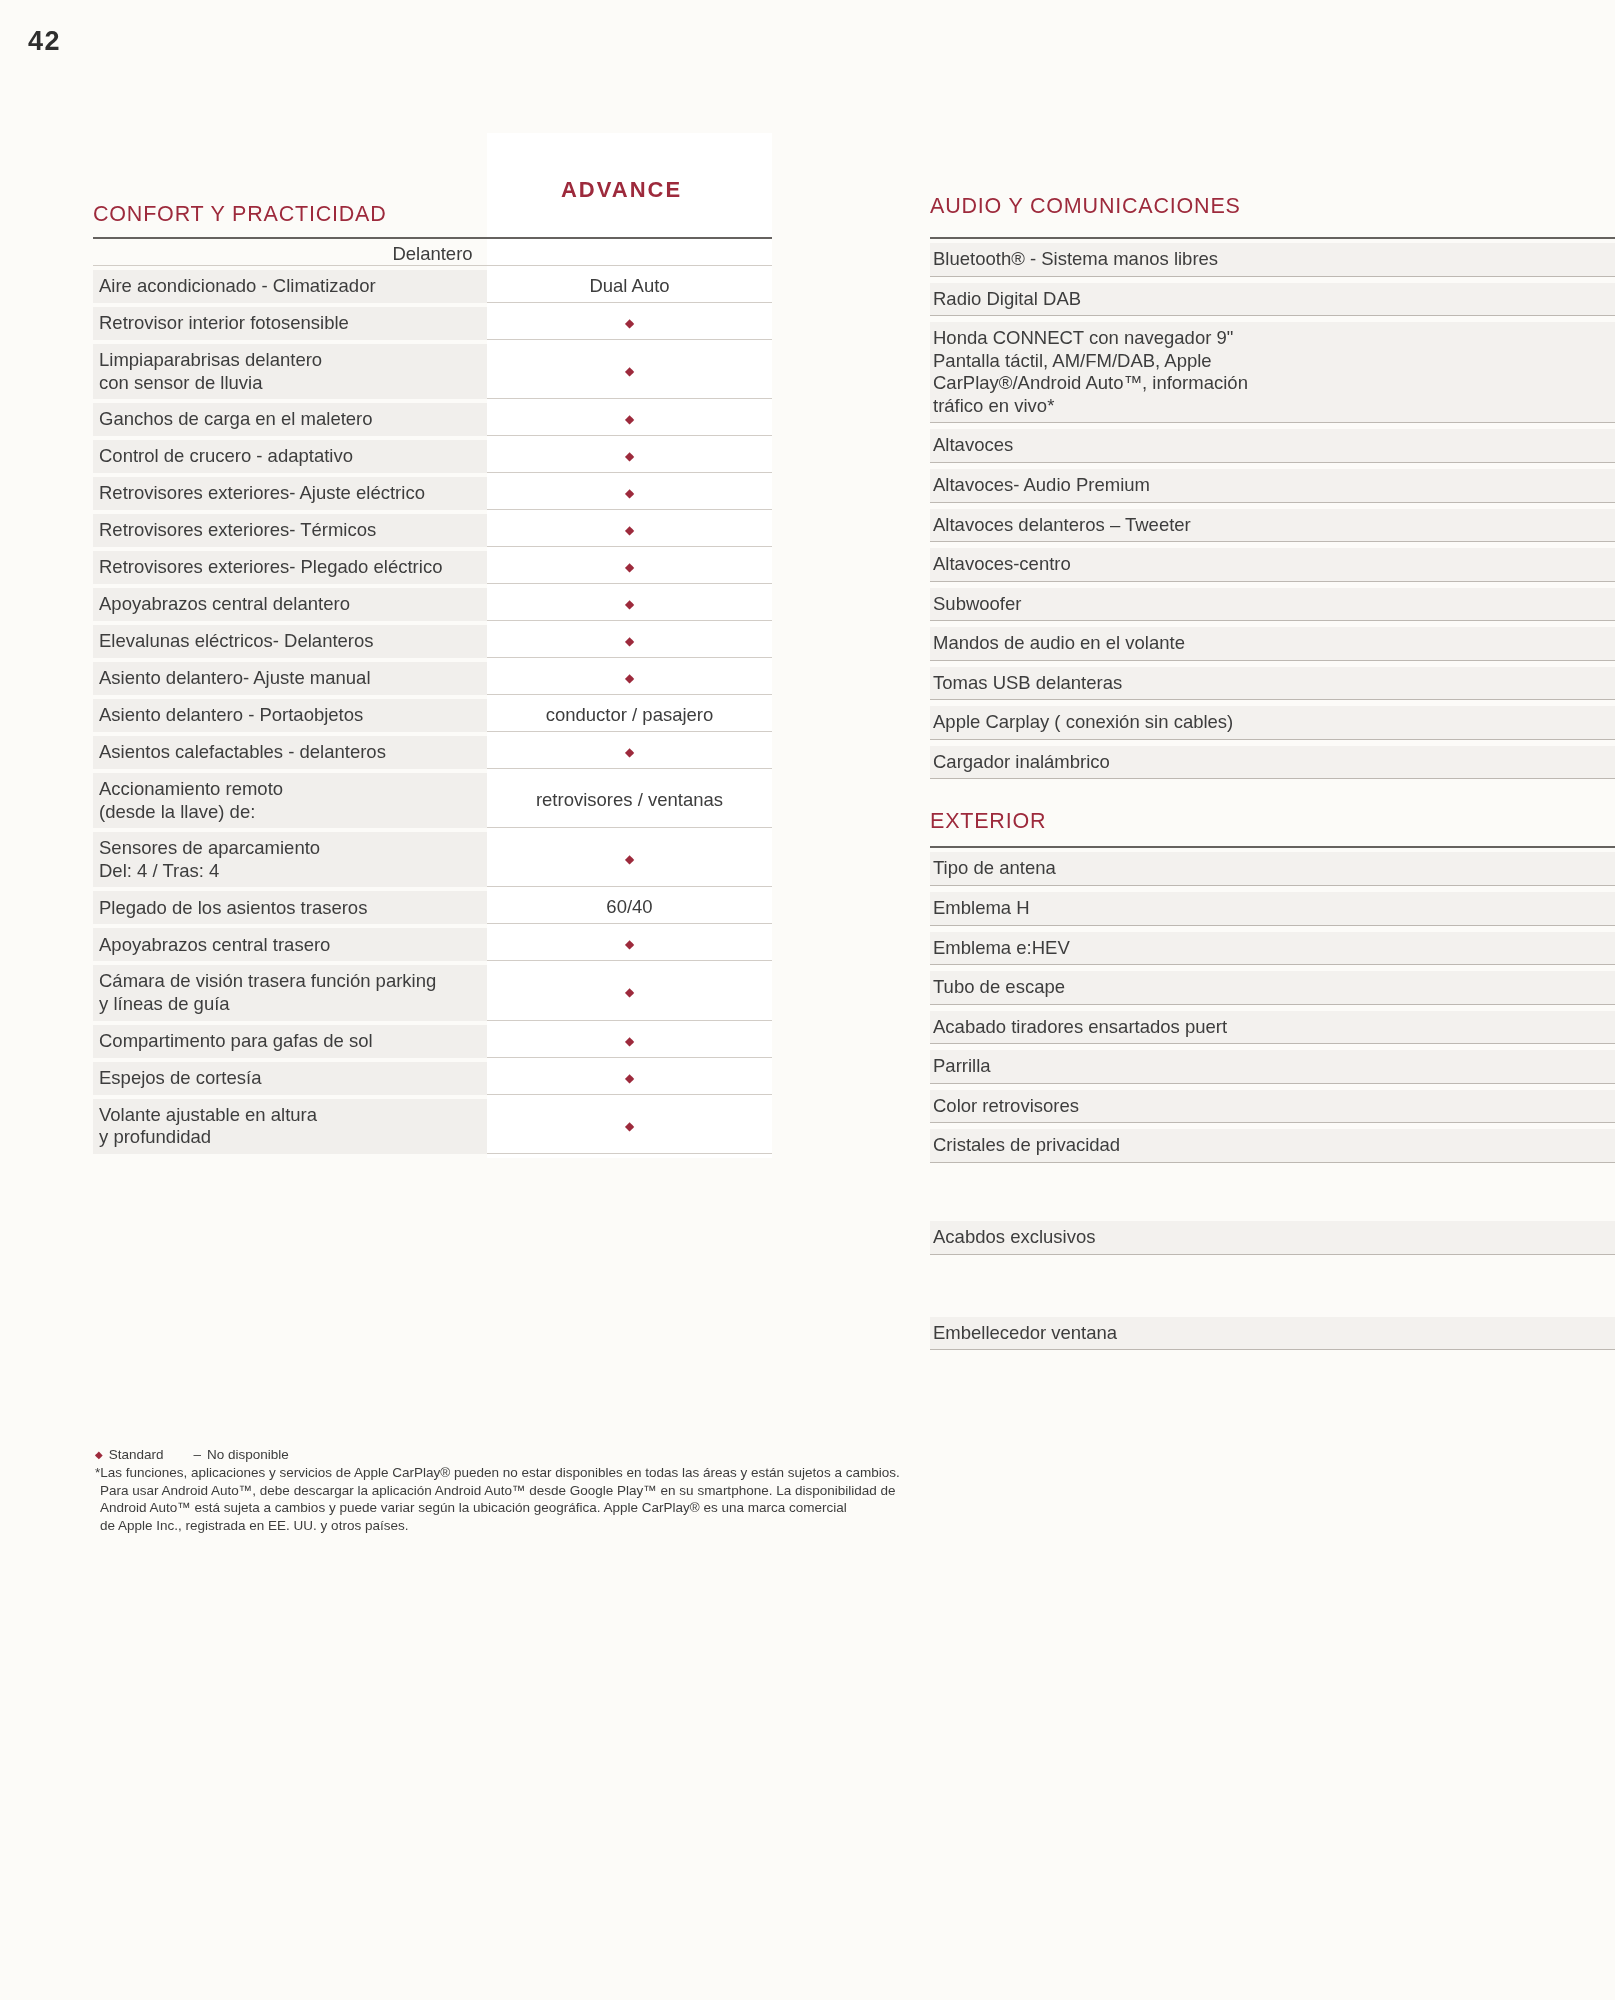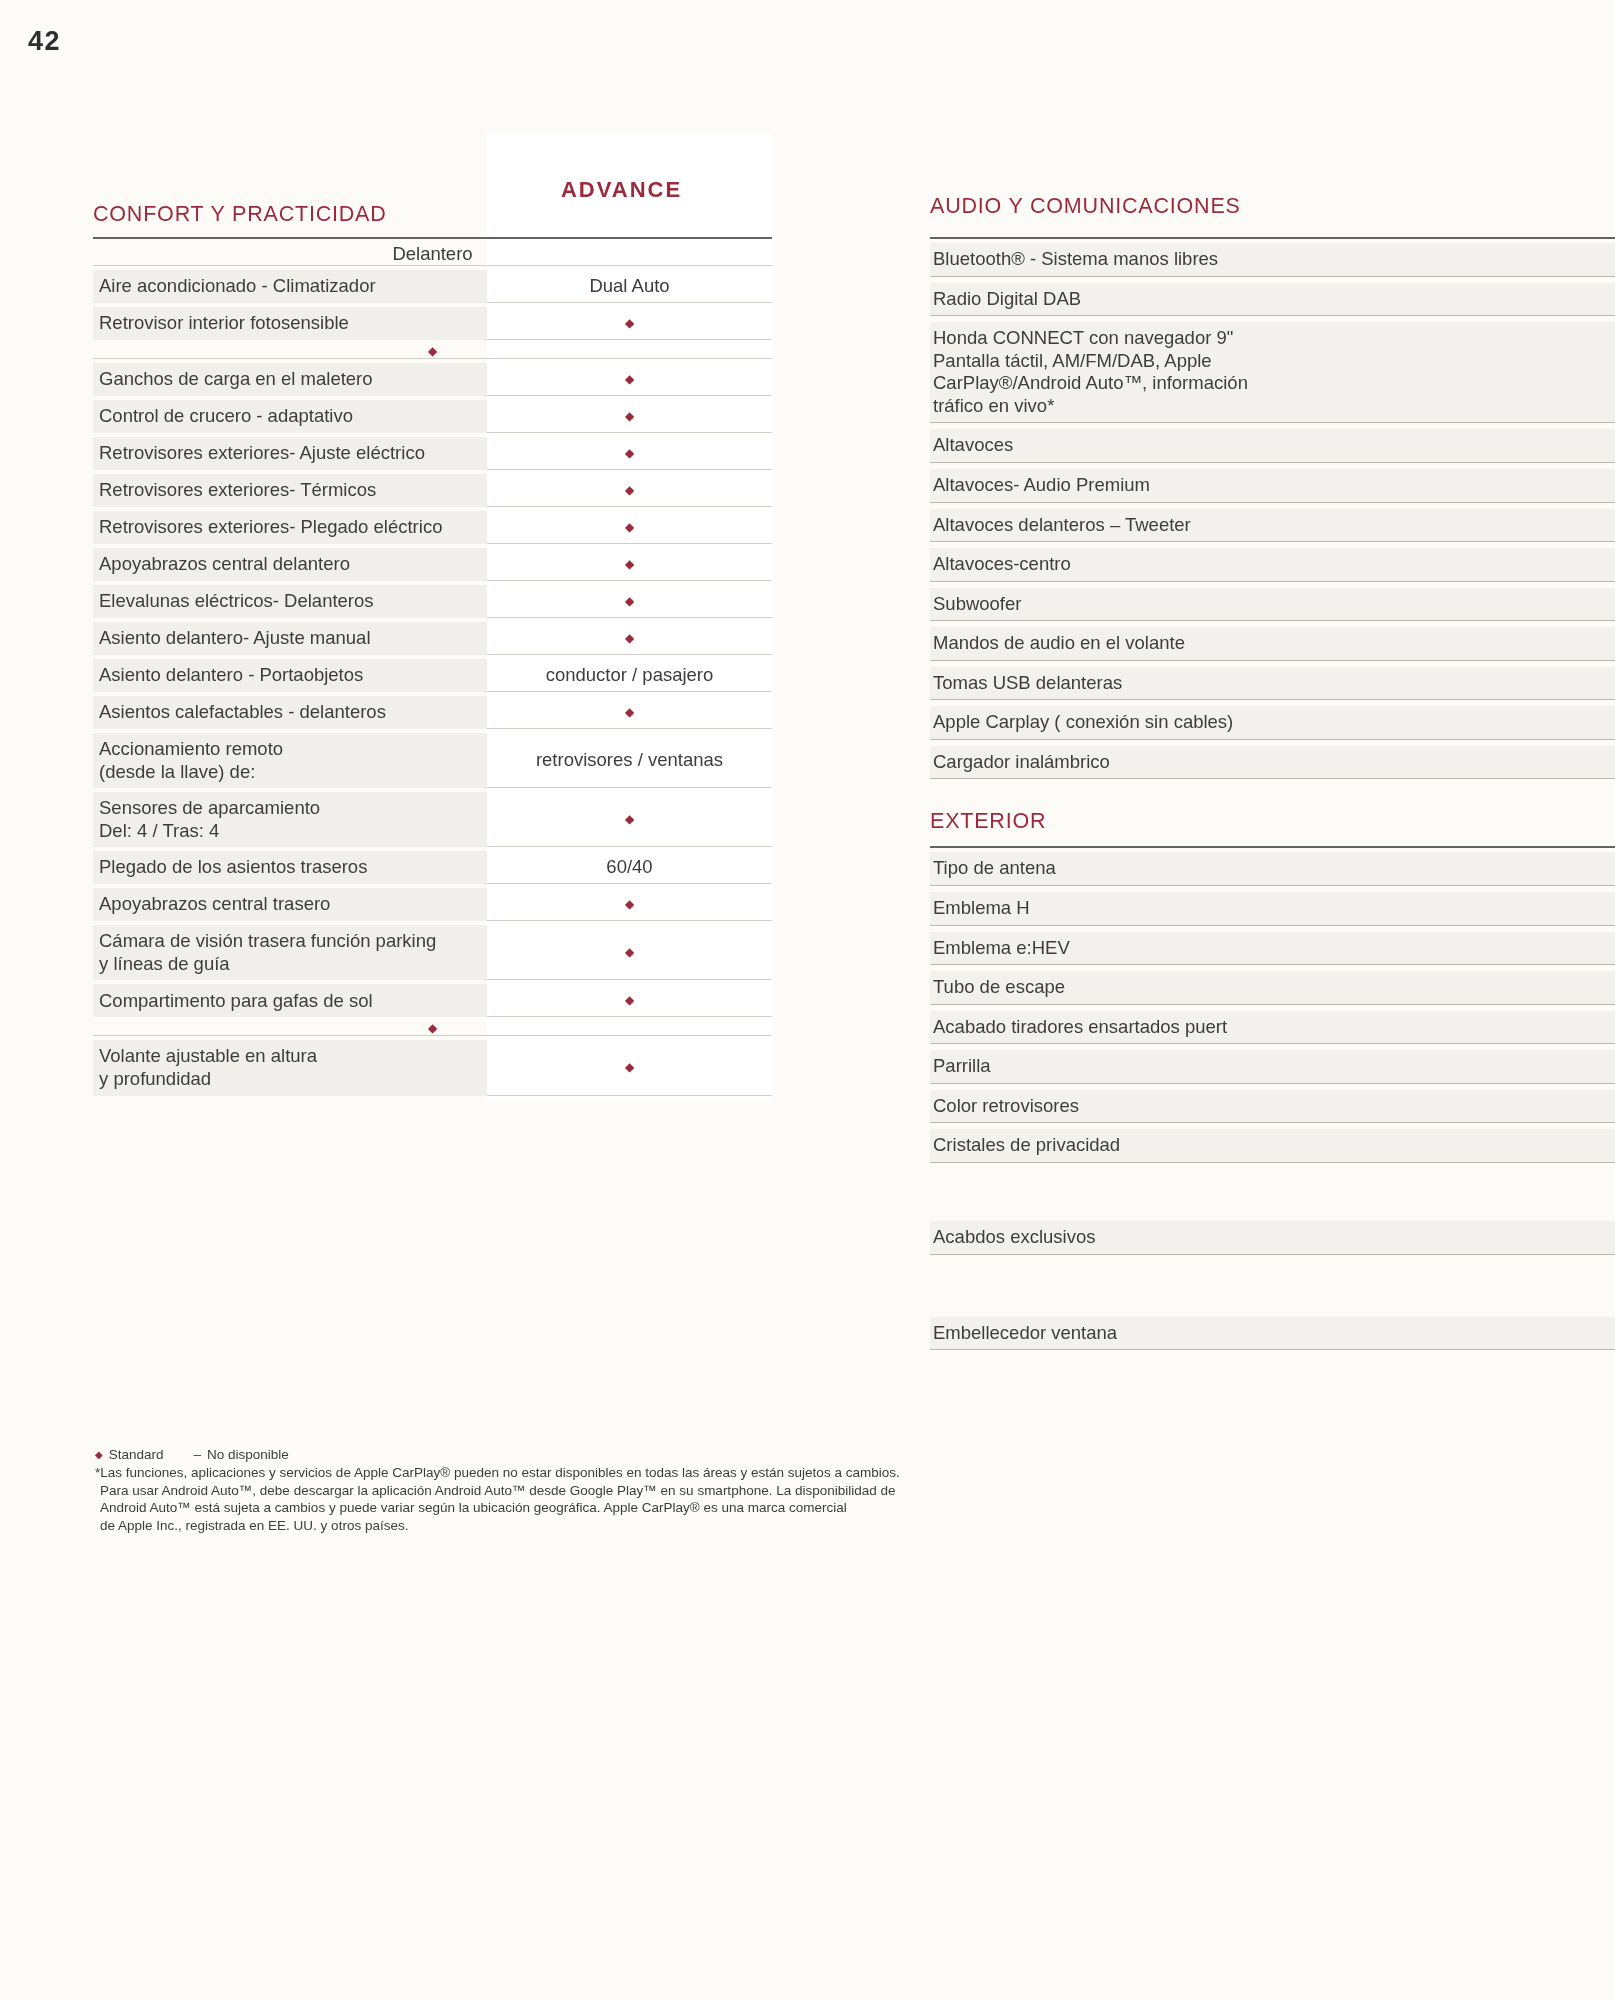"Limpiaparabrisas delantero" div.lcell { html: none -> <div>Limpiaparabrisas delantero con sensor de lluvia</div> }
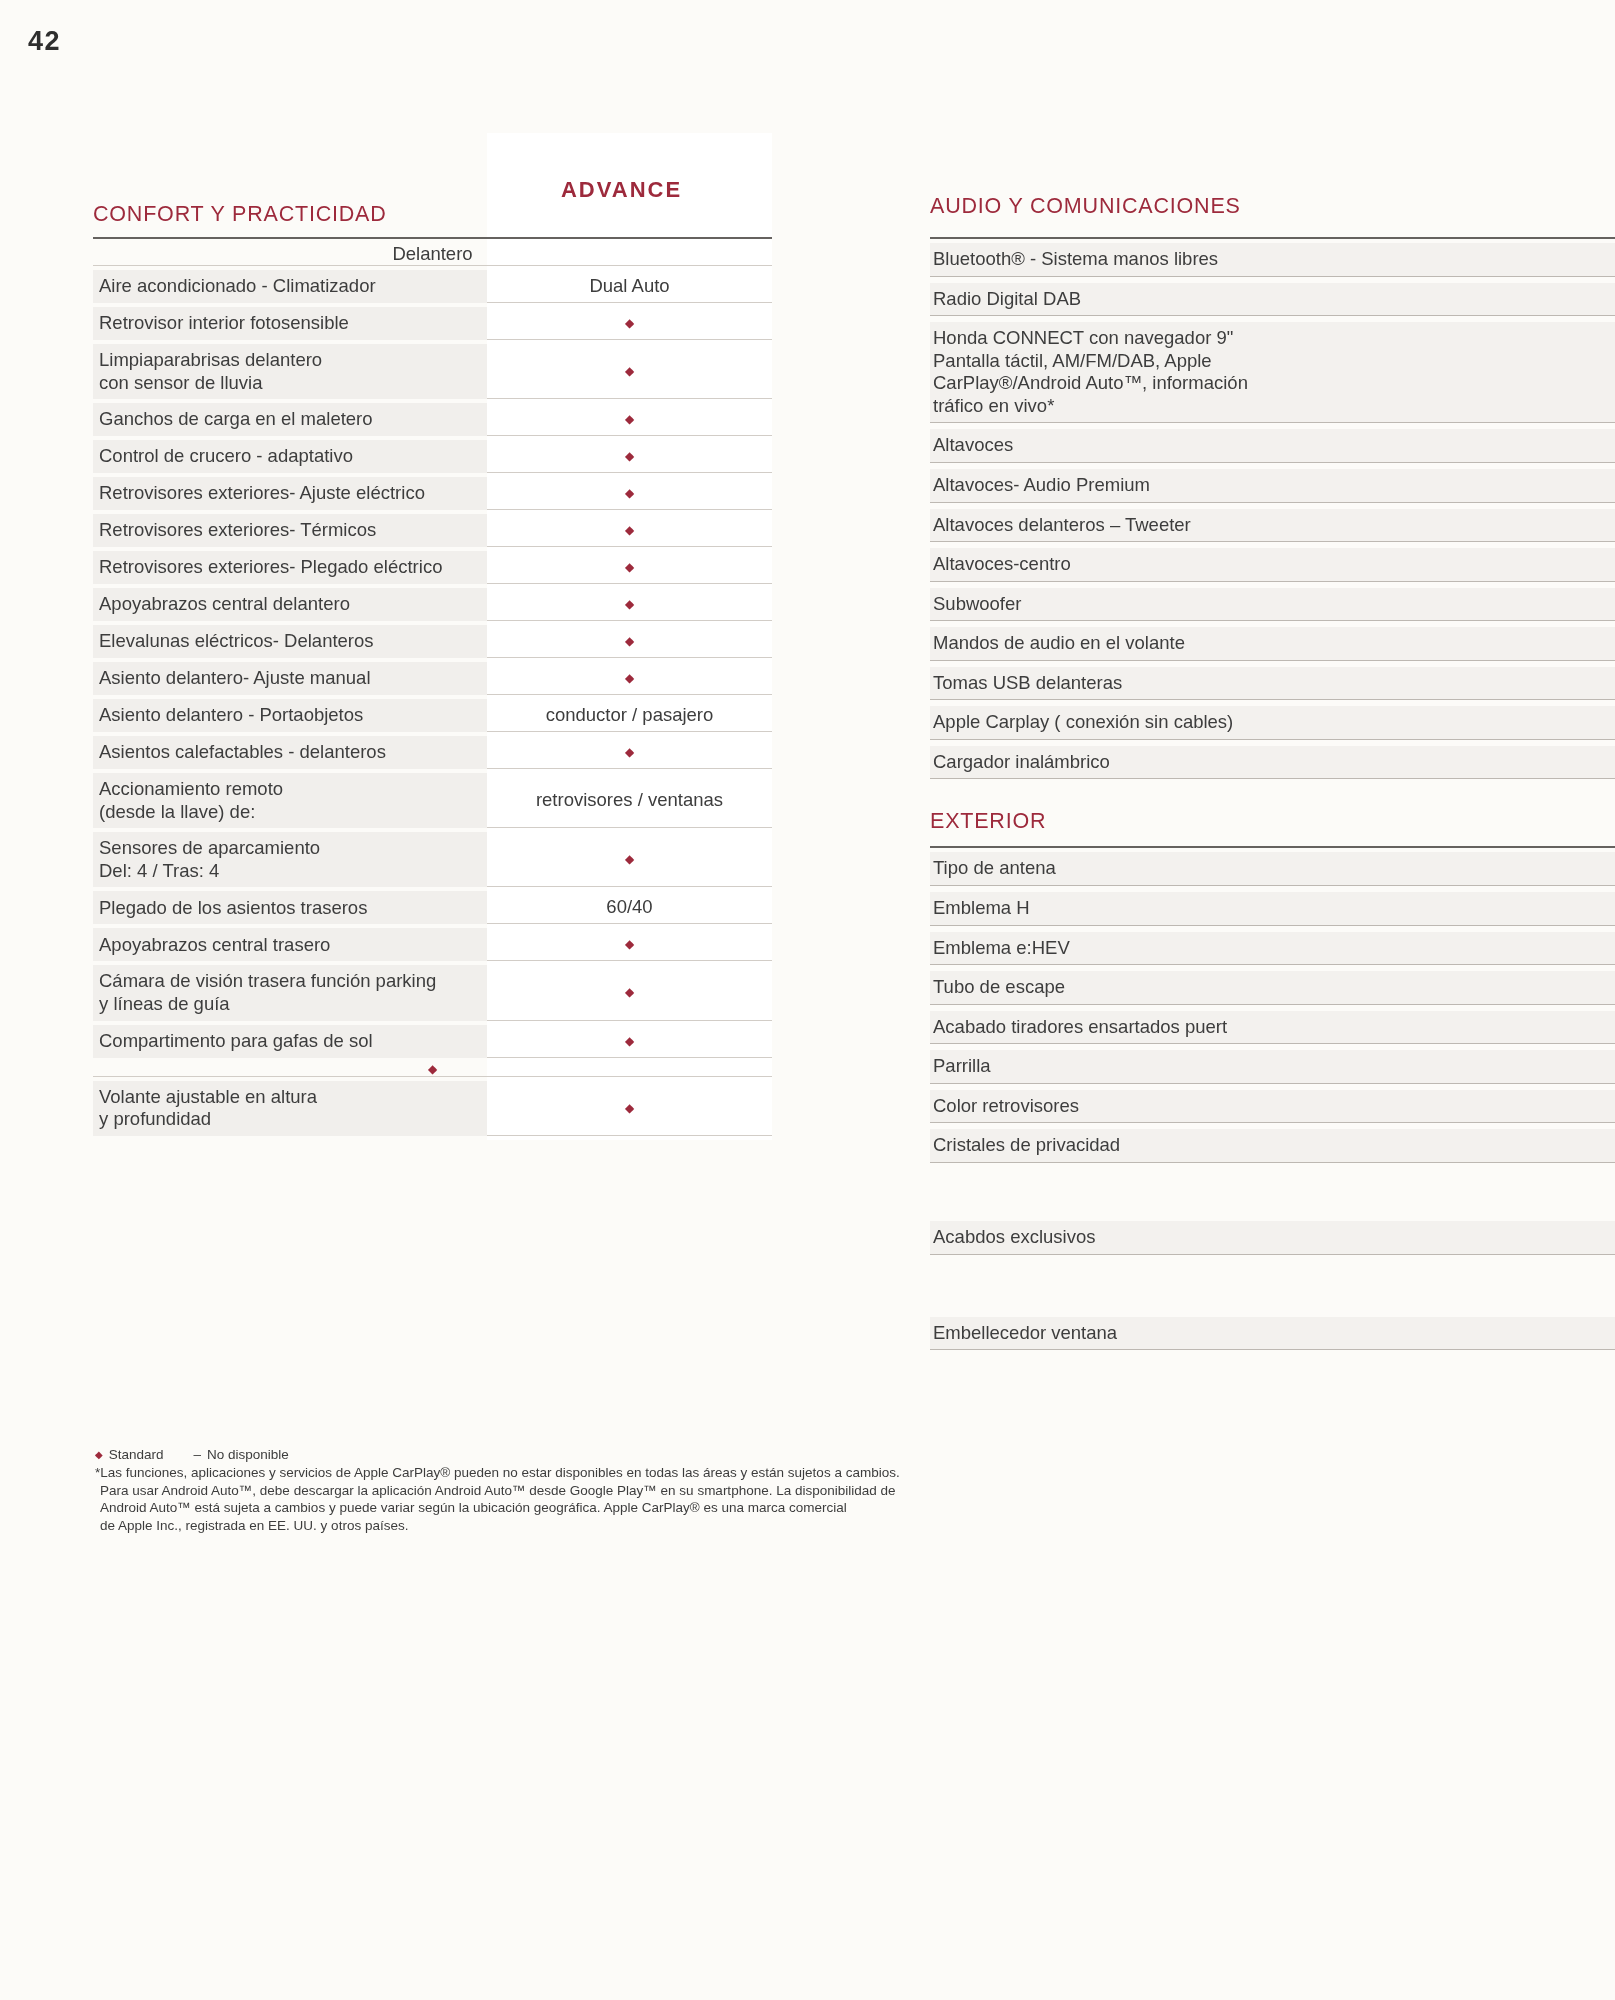"Espejos de cortesía" div.lcell { html: none -> <div>Espejos de cortesía</div> }
